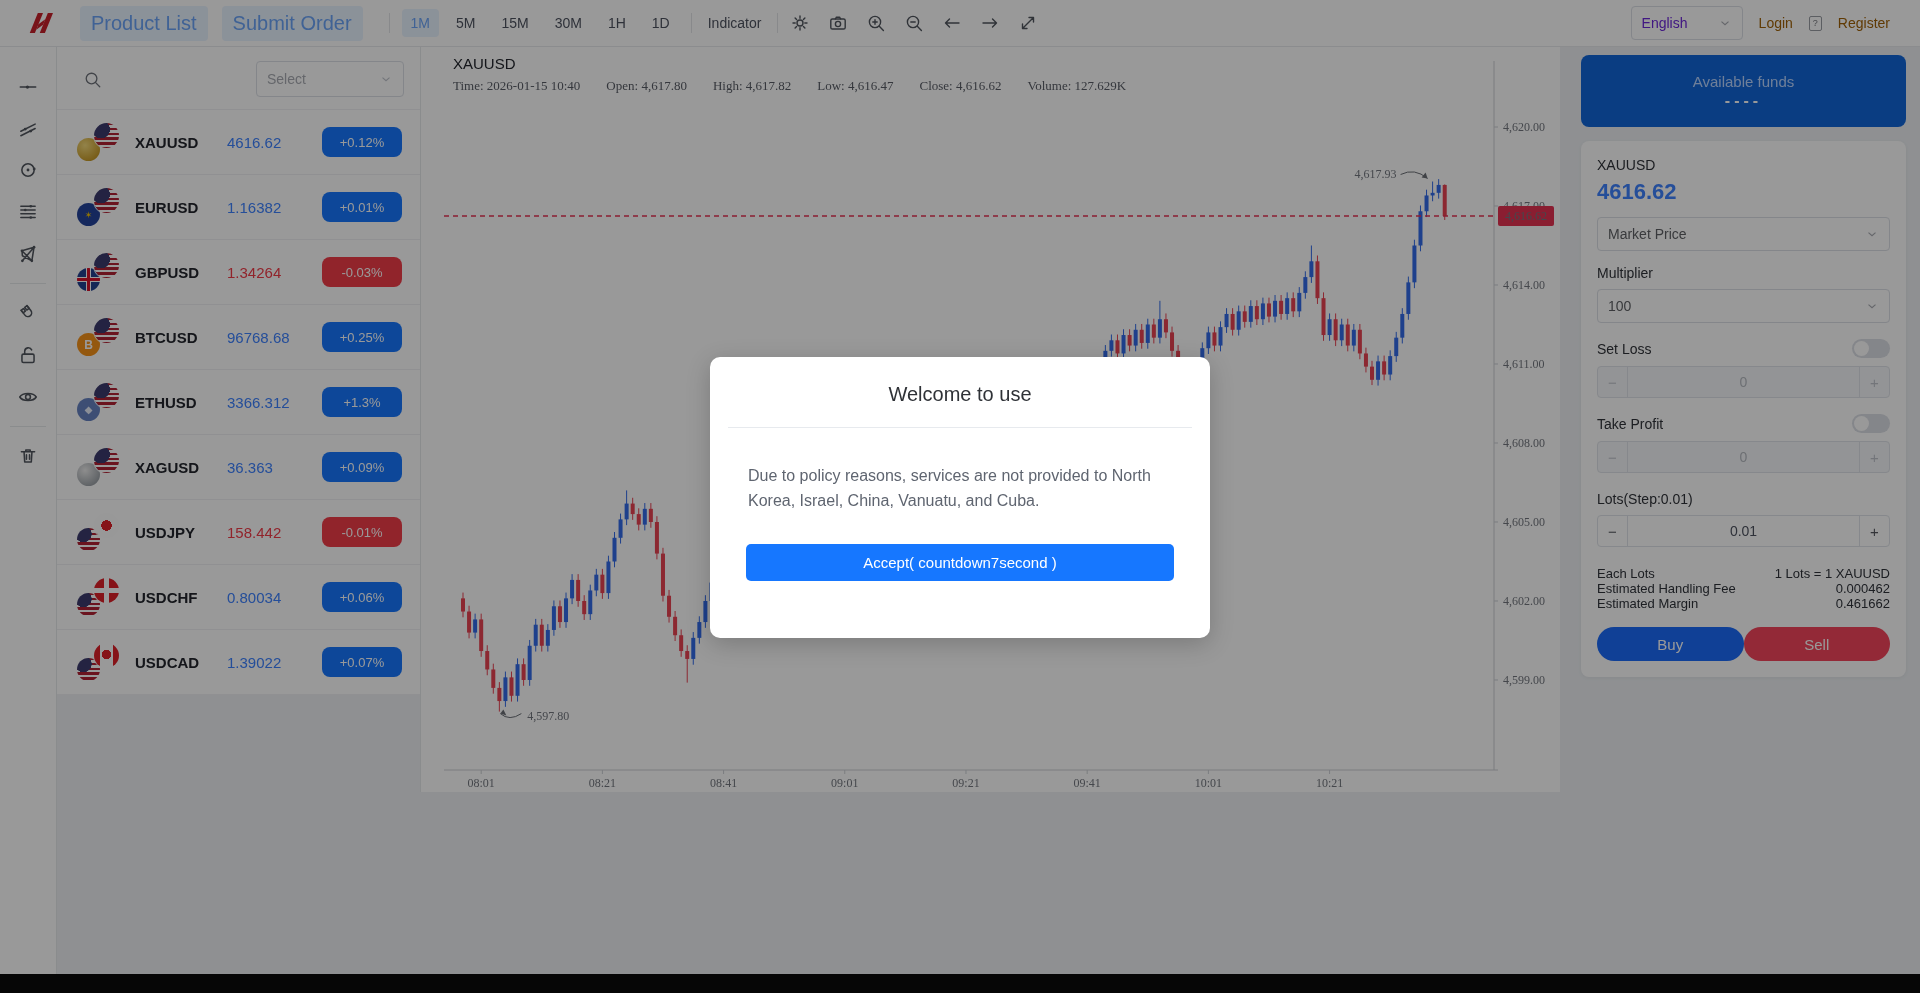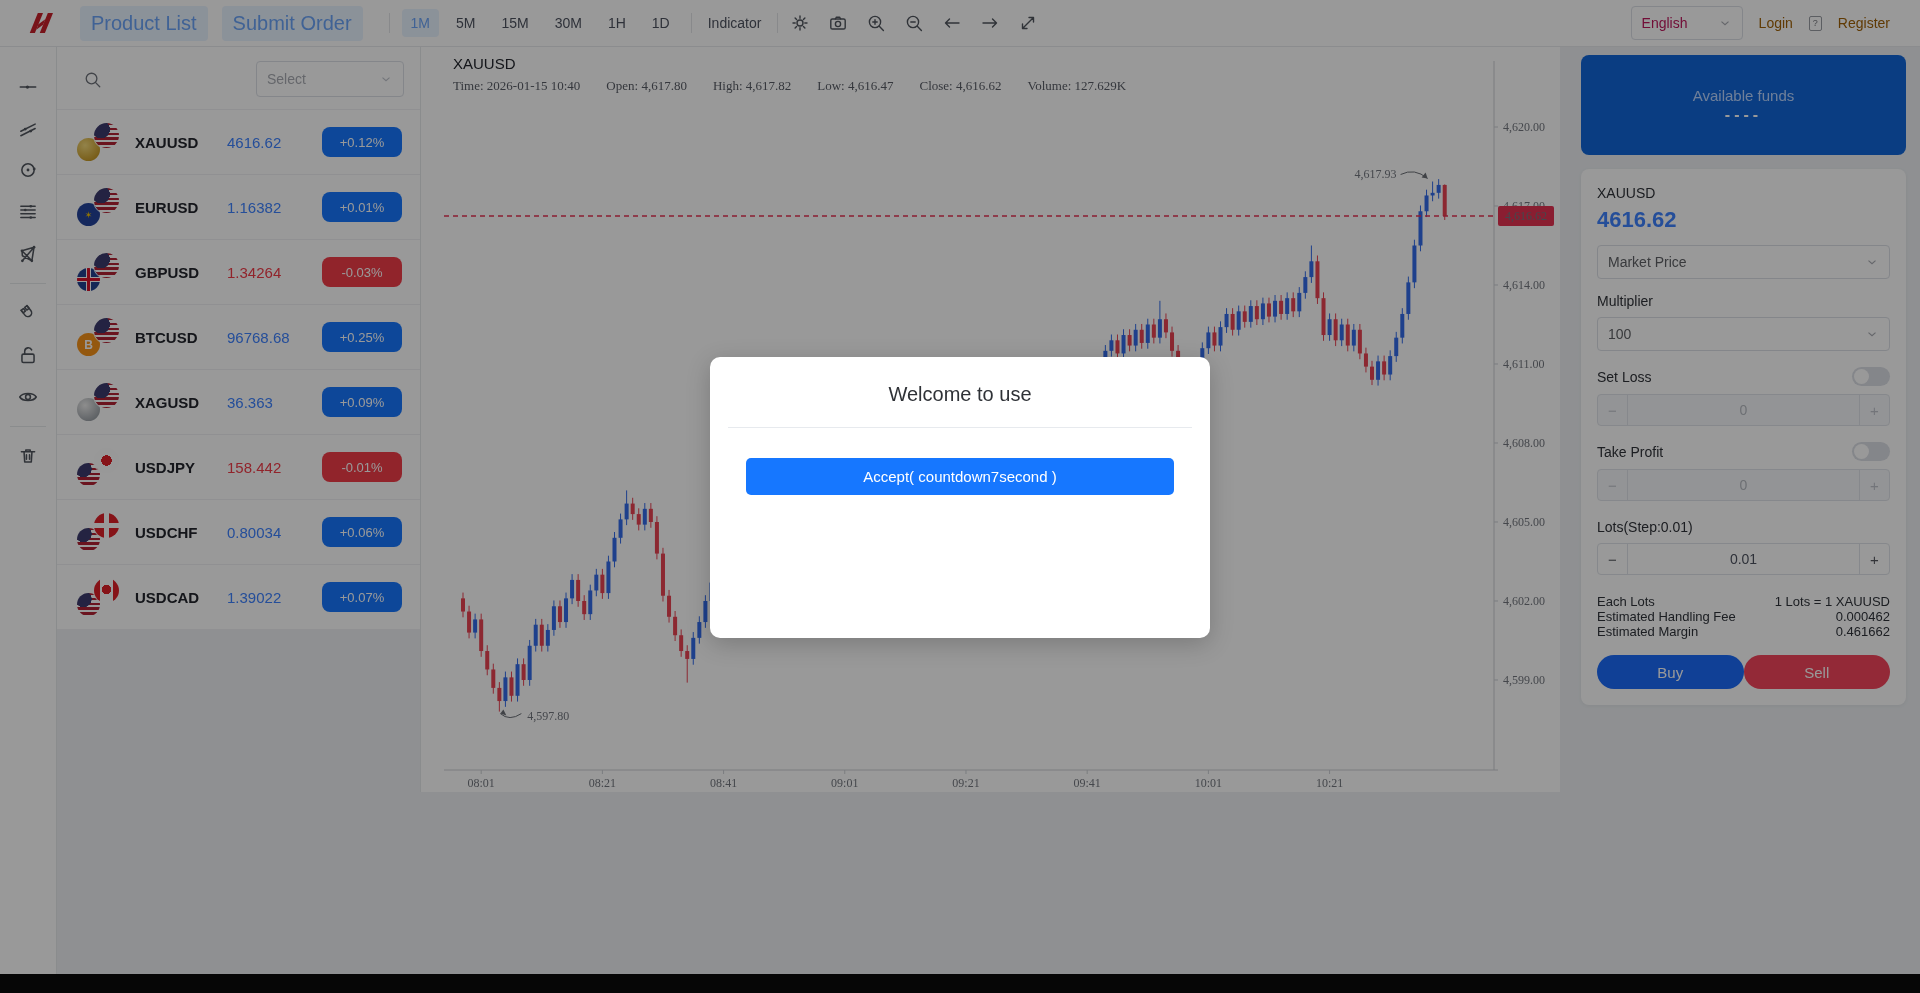"English" .lang-select { color: #be185d -> #6d28d9 }
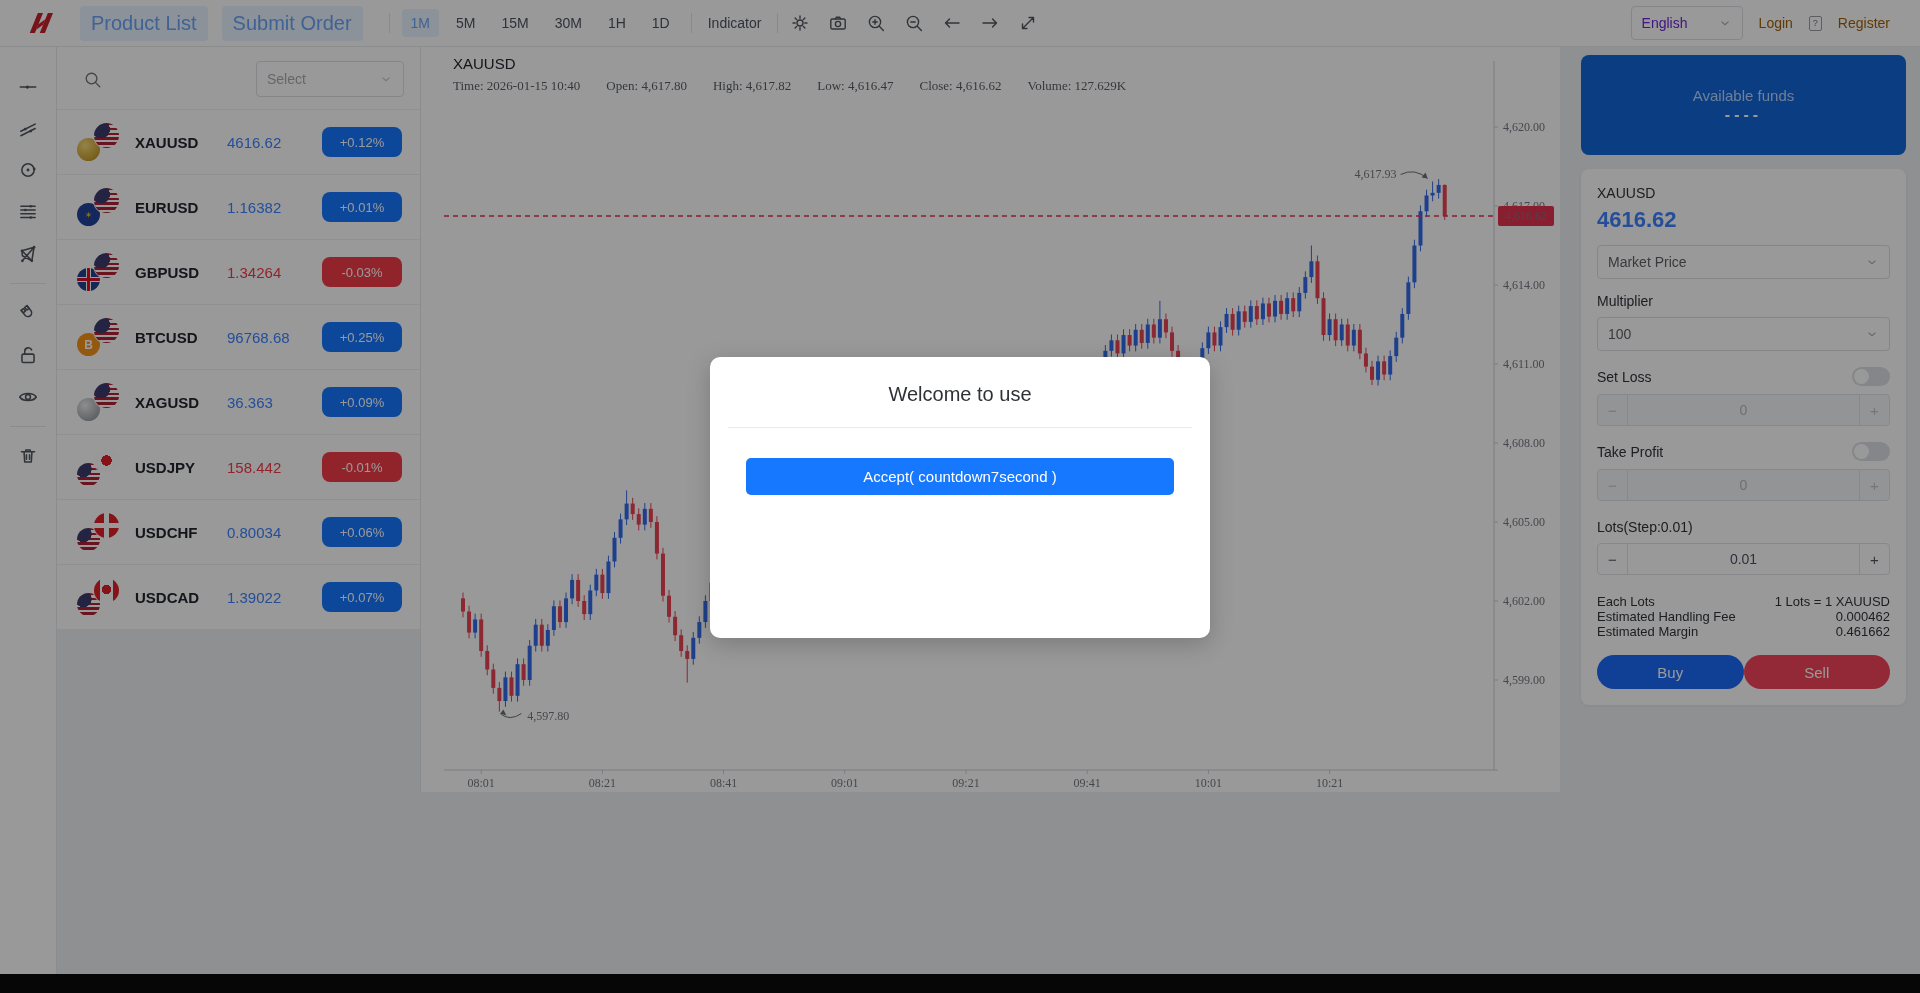"Available funds" .funds-card { height: 100px -> 72px }
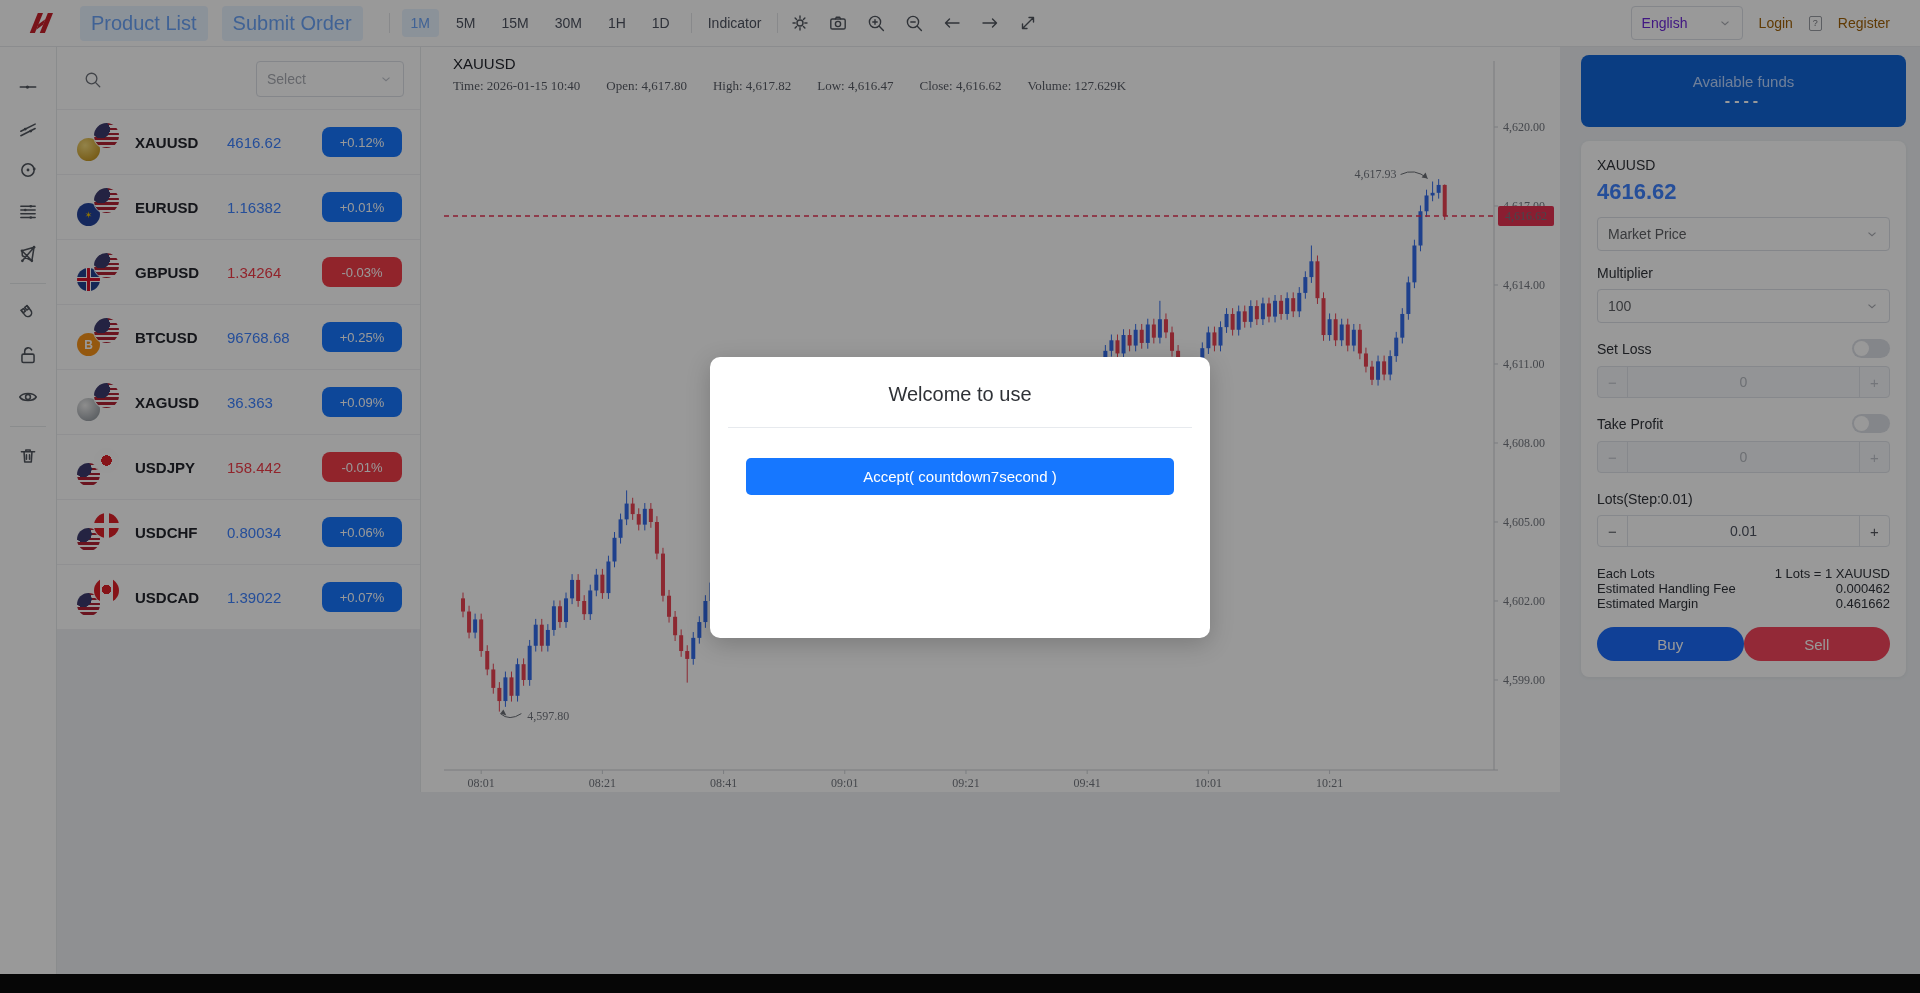"ETHUSD" div.prow { html: none -> <div> <span> <span></span> <span></span> </span> <span>ETHUSD</span> <span>3366.312</span> <span>+1.3%</span> </div> }
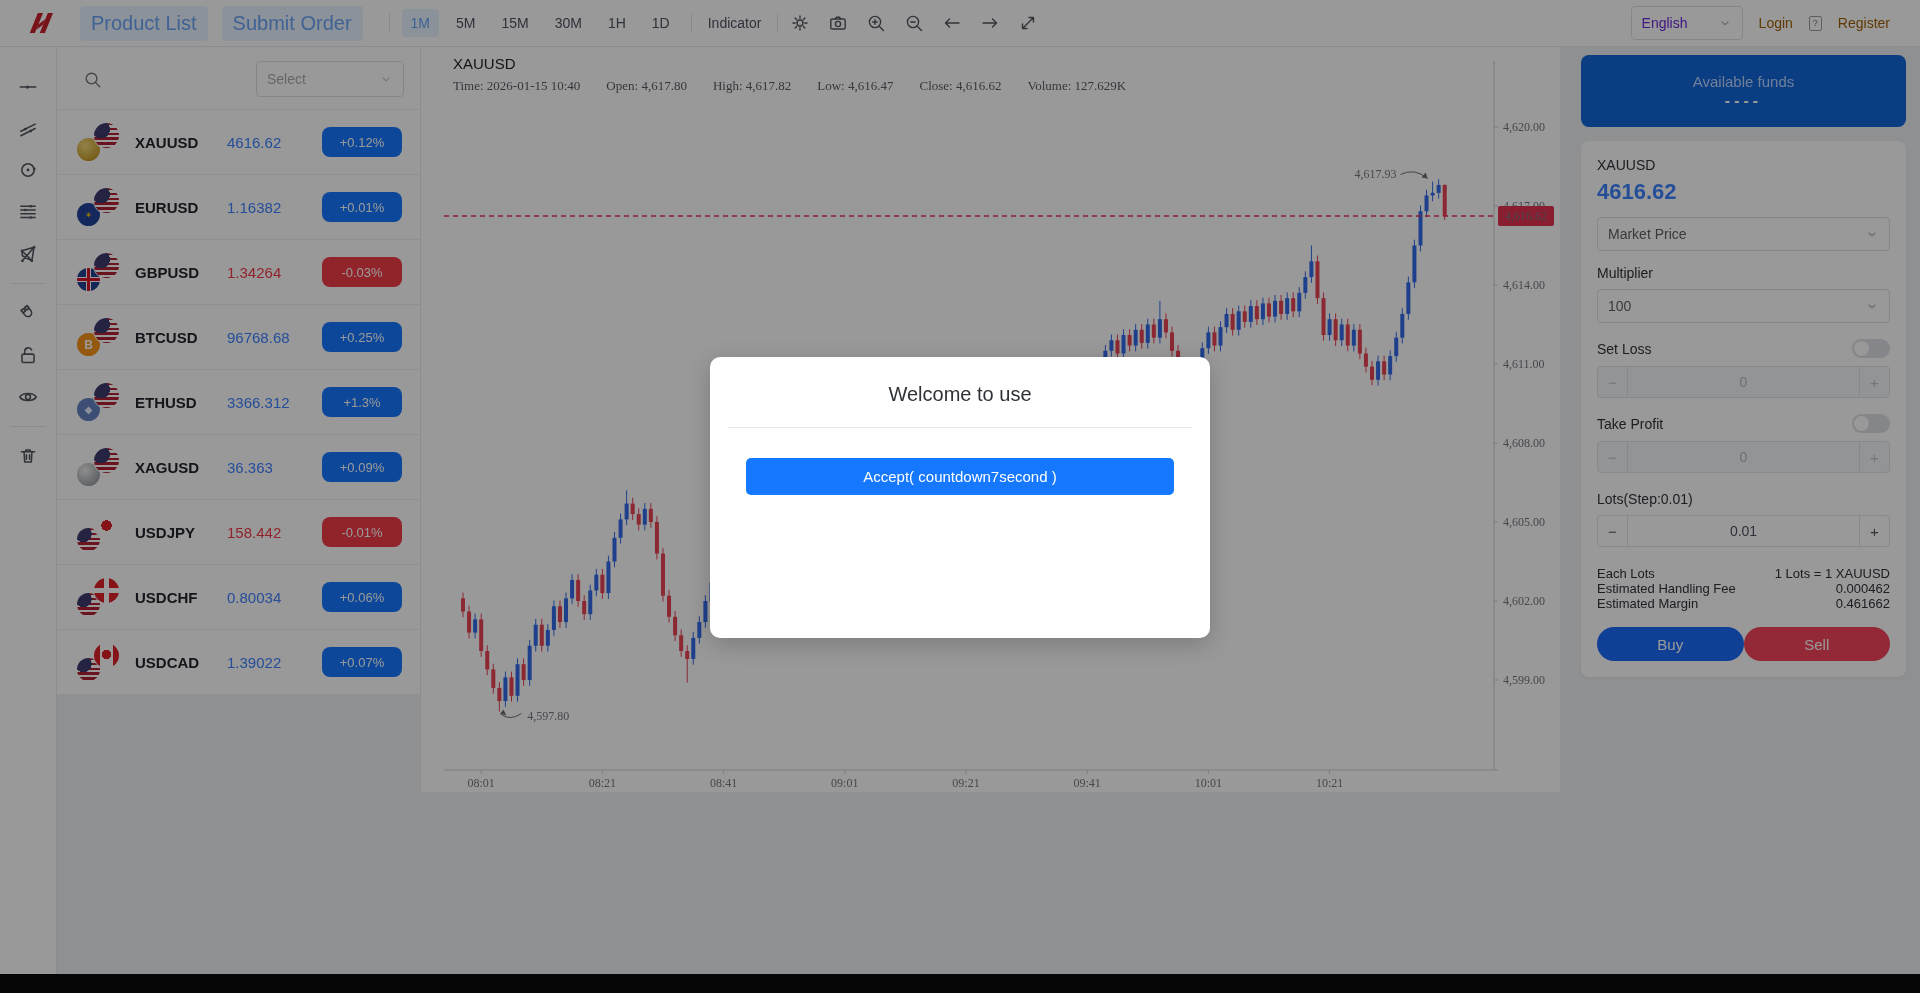"Due to policy reasons, services" div.mbody { html: none -> <div>Due to policy reasons, services are not provided to North Korea, Israel, China, Vanuatu, and Cuba.</div> }
